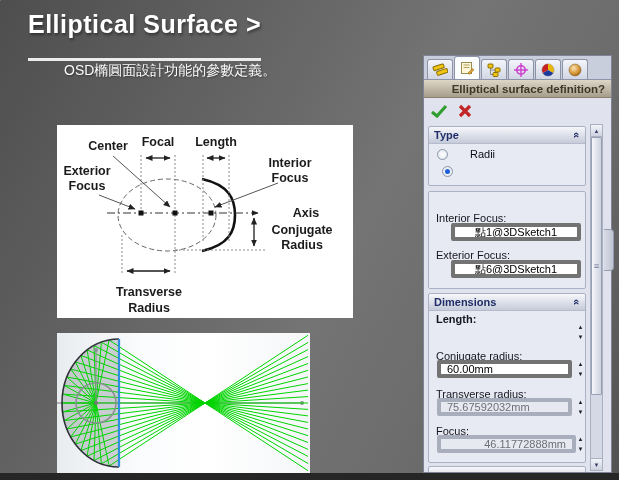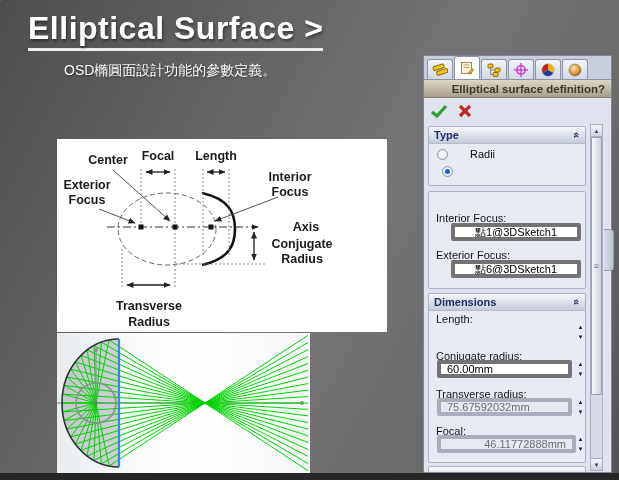"Elliptical Surface >" .page-title { font-size: 32px -> 25px; padding-bottom: 1px -> 19px }
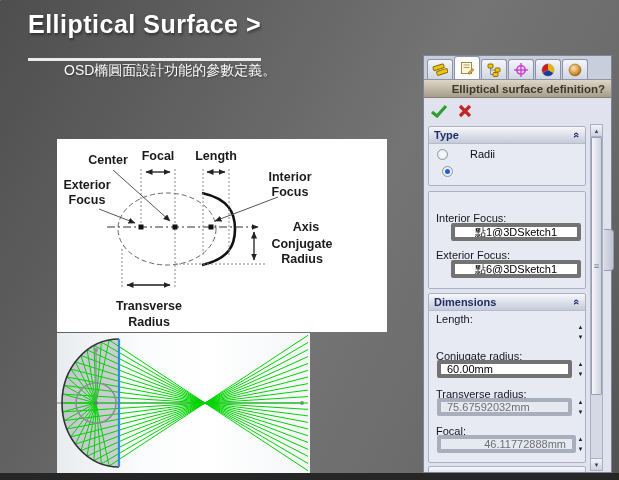"Center" .fig-diagram { margin-top: 14px -> none; width: 330px -> 296px }
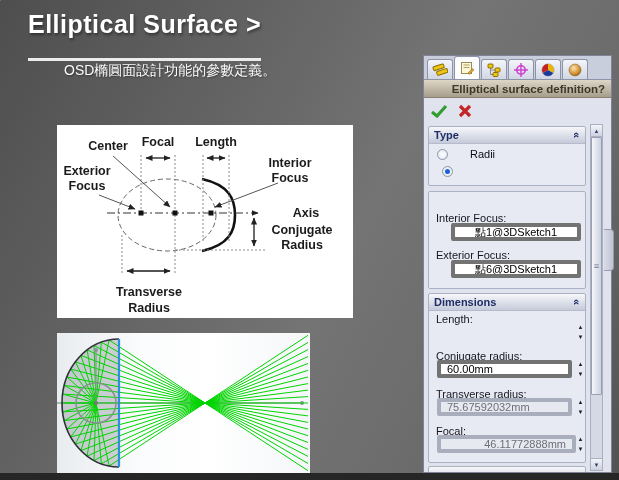"Length:" div.fld-label { font-weight: none -> bold }
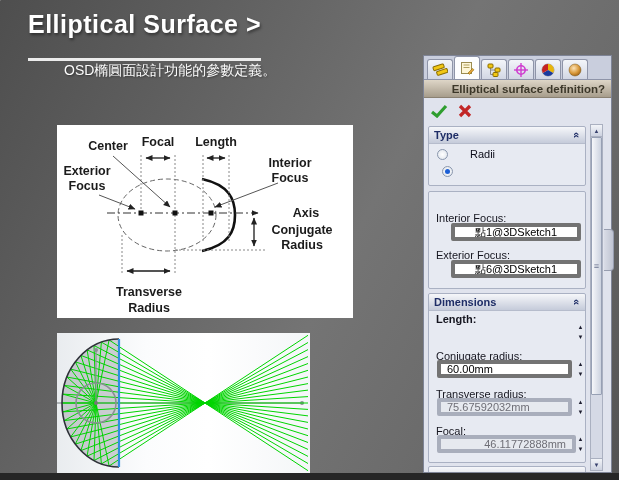"Focal:" div.fld-label { text: Focal -> Focus }
